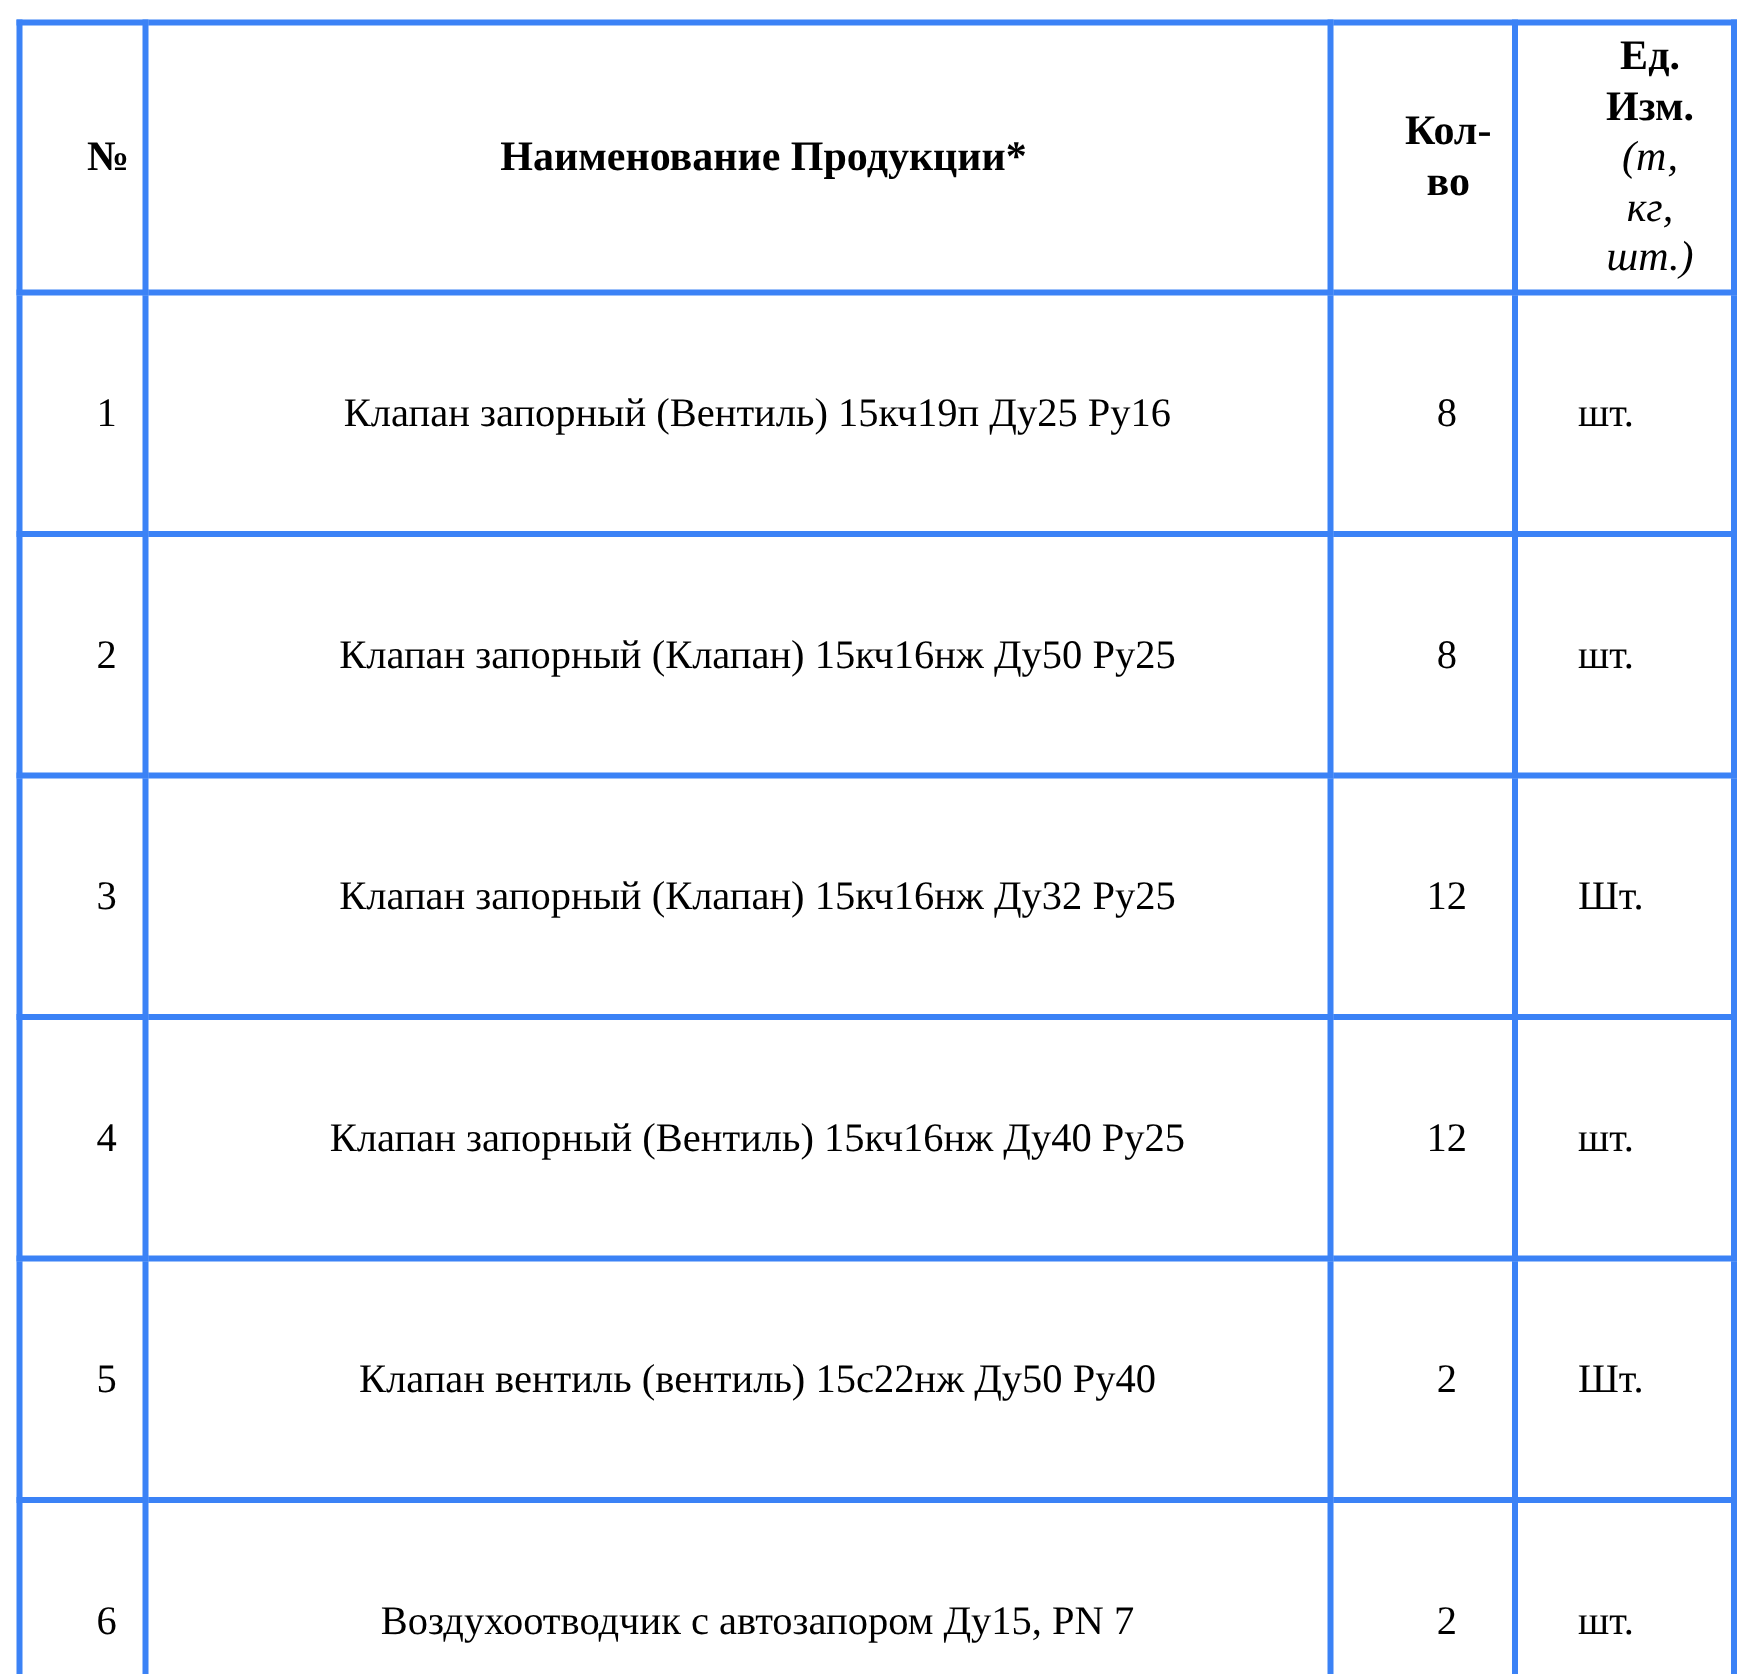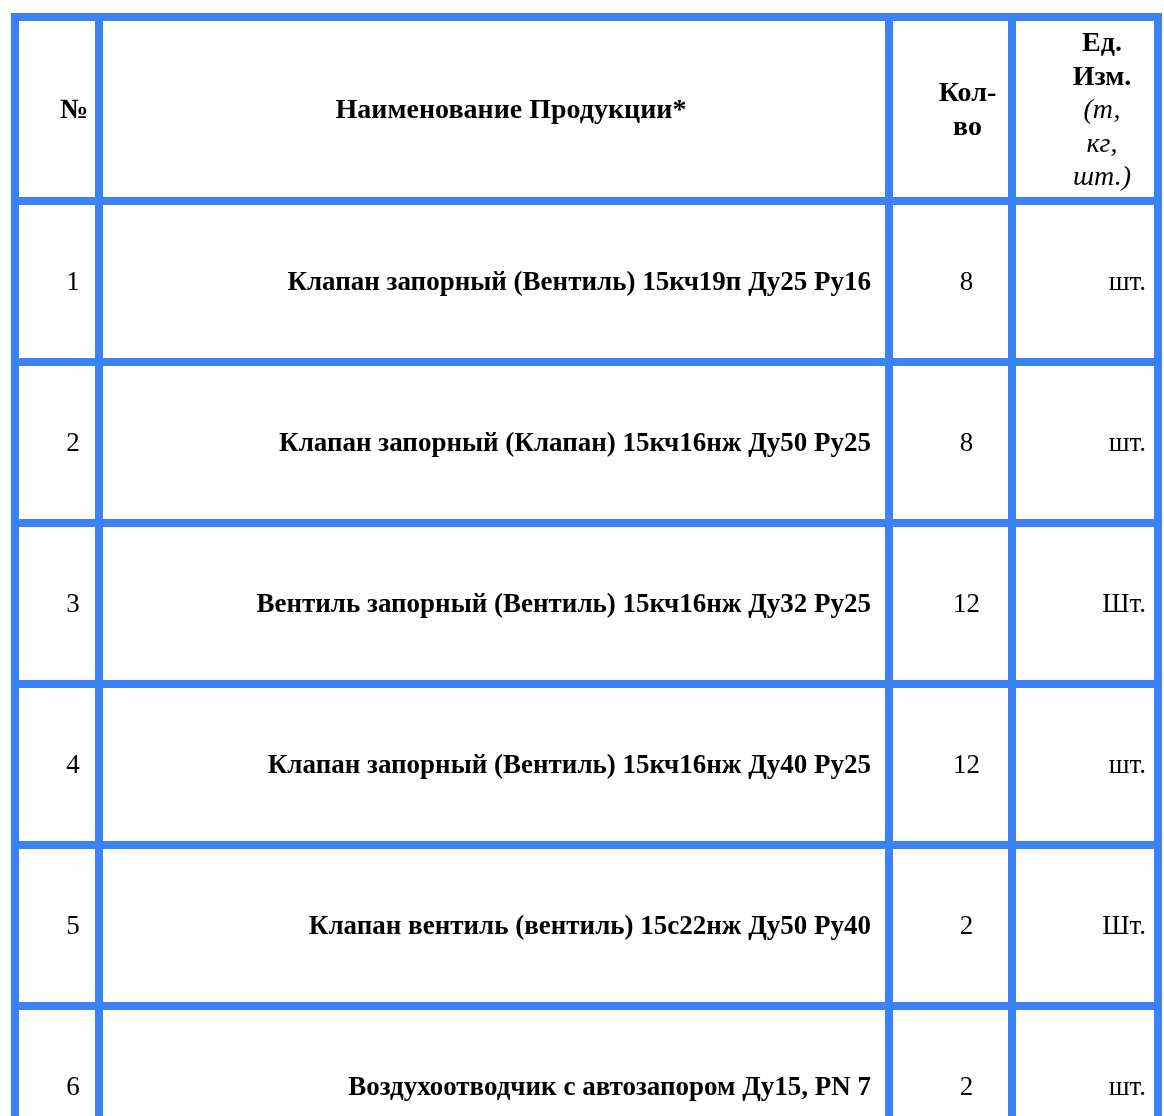"Ед." table.products th, table.products td { border: 8px solid #3b82f6 -> 4px solid #3b82f6 }
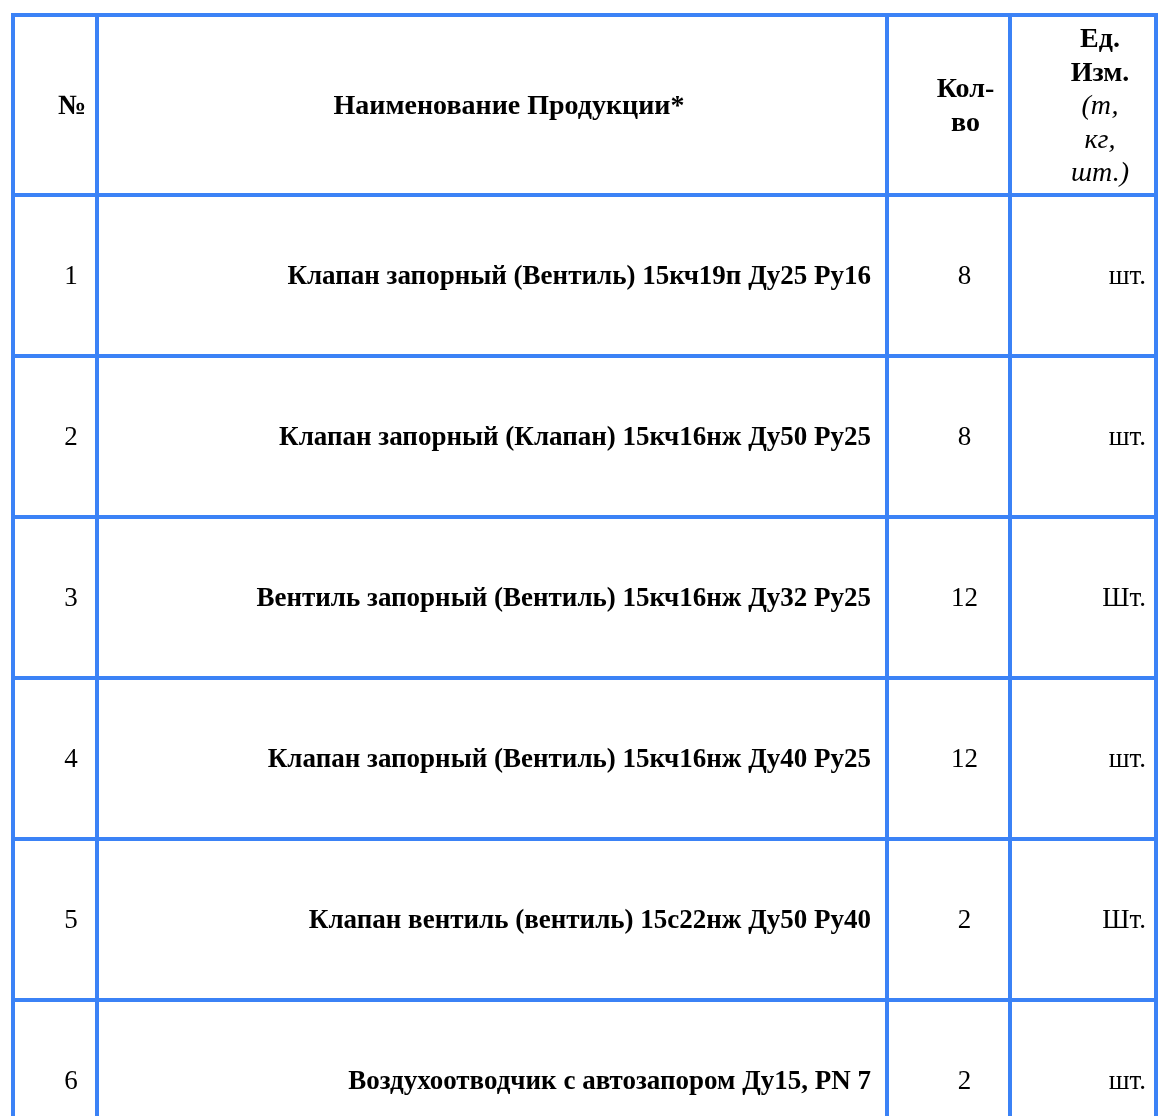"Клапан запорный (Вентиль) 15кч19п Ду25" td.cell-name { font-weight: bold -> none; text-align: right -> center }
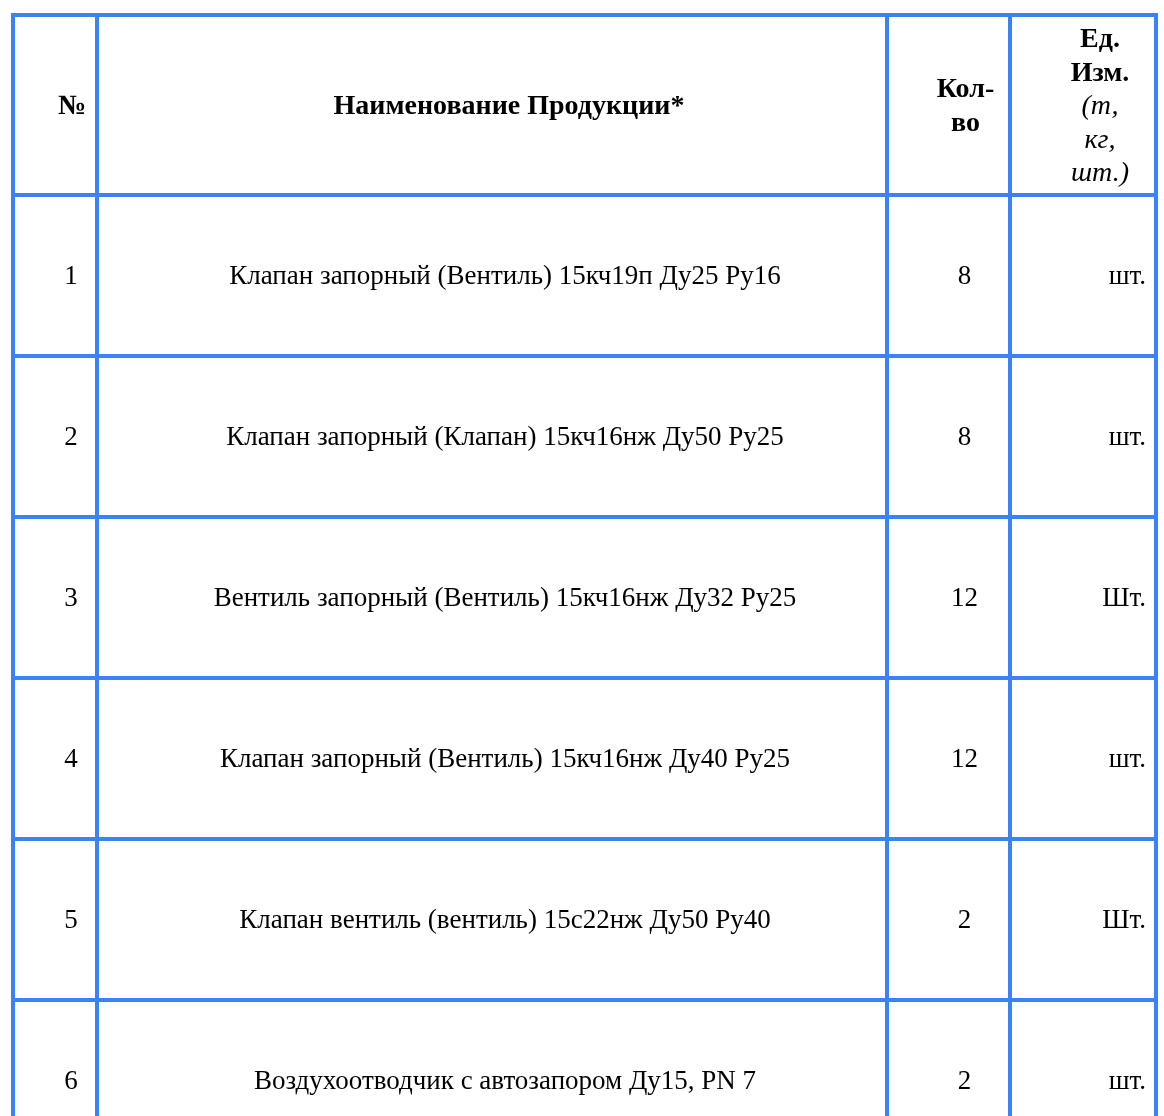"шт." td.cell-unit { text-align: right -> left }
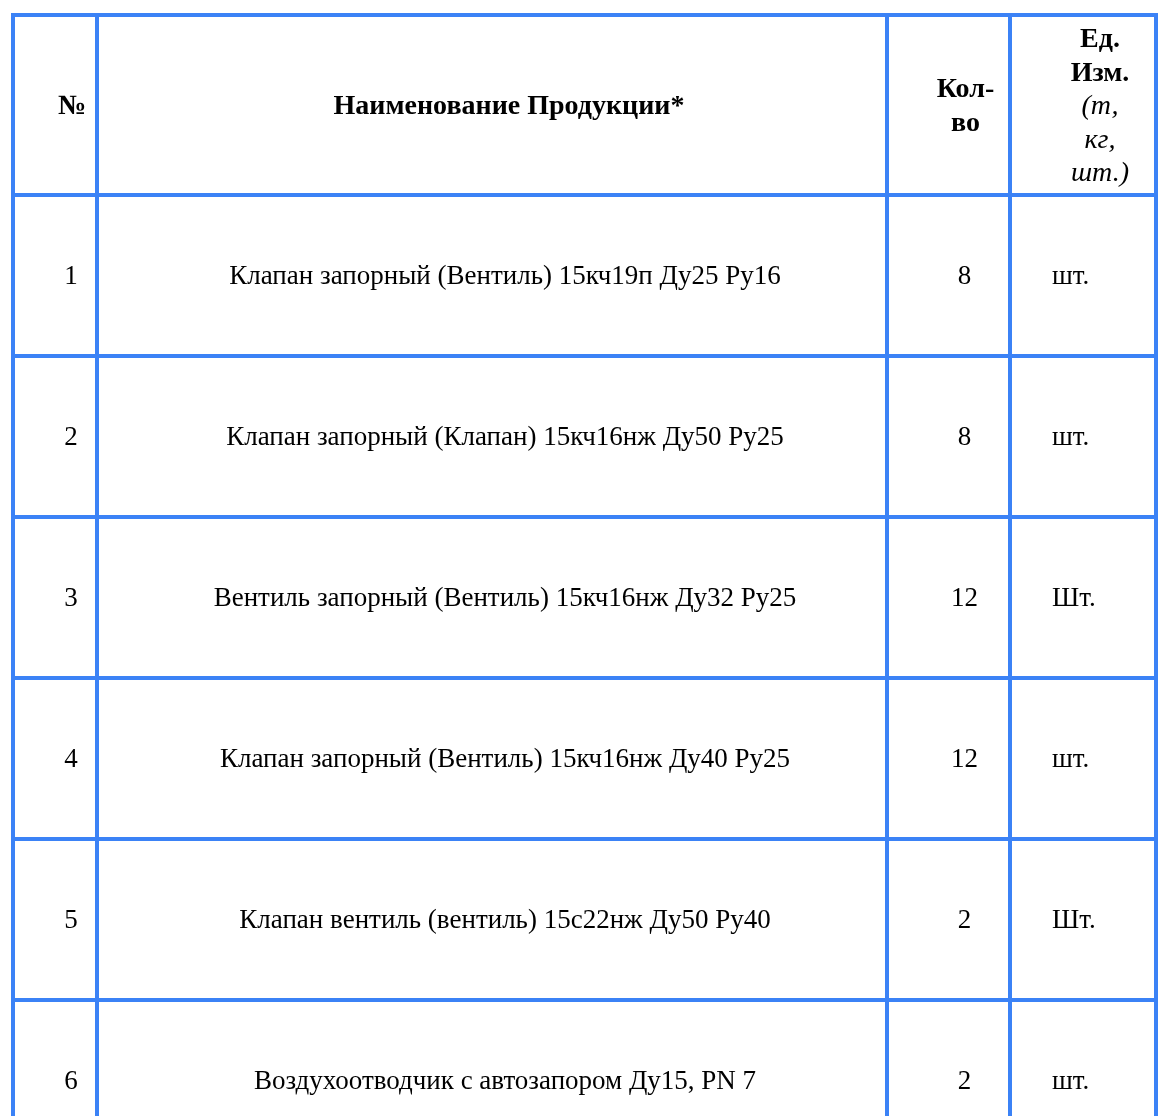"Вентиль запорный (Вентиль) 15кч16нж Ду32" td.cell-name { text: Вентиль запорный (Вентиль -> Клапан запорный (Клапан }
